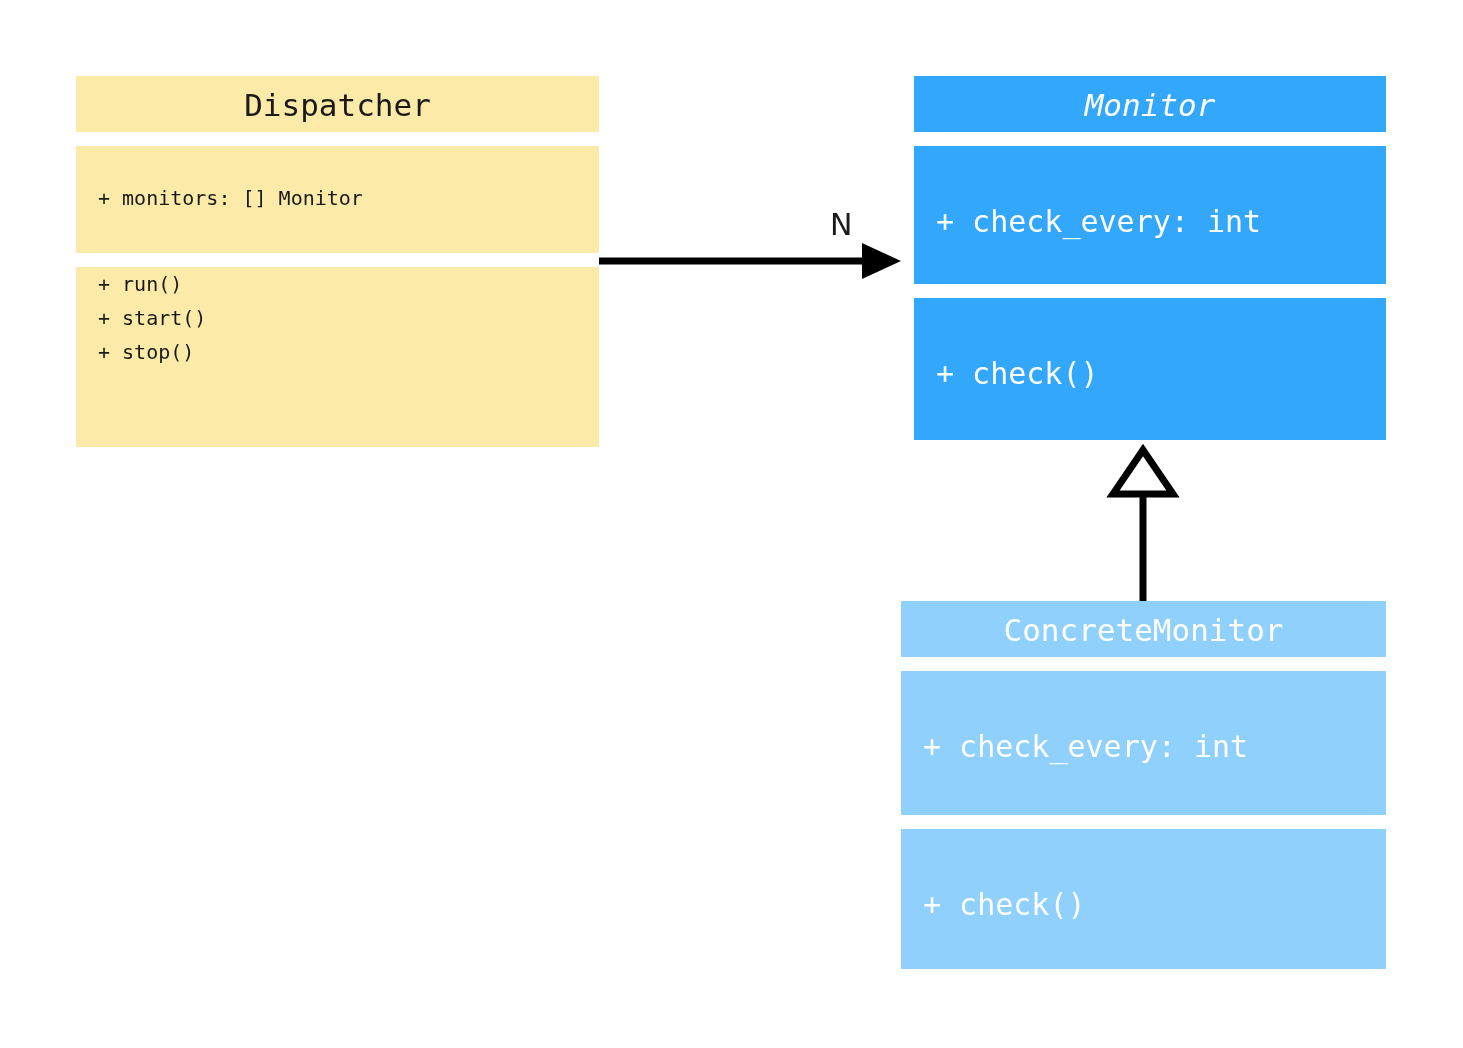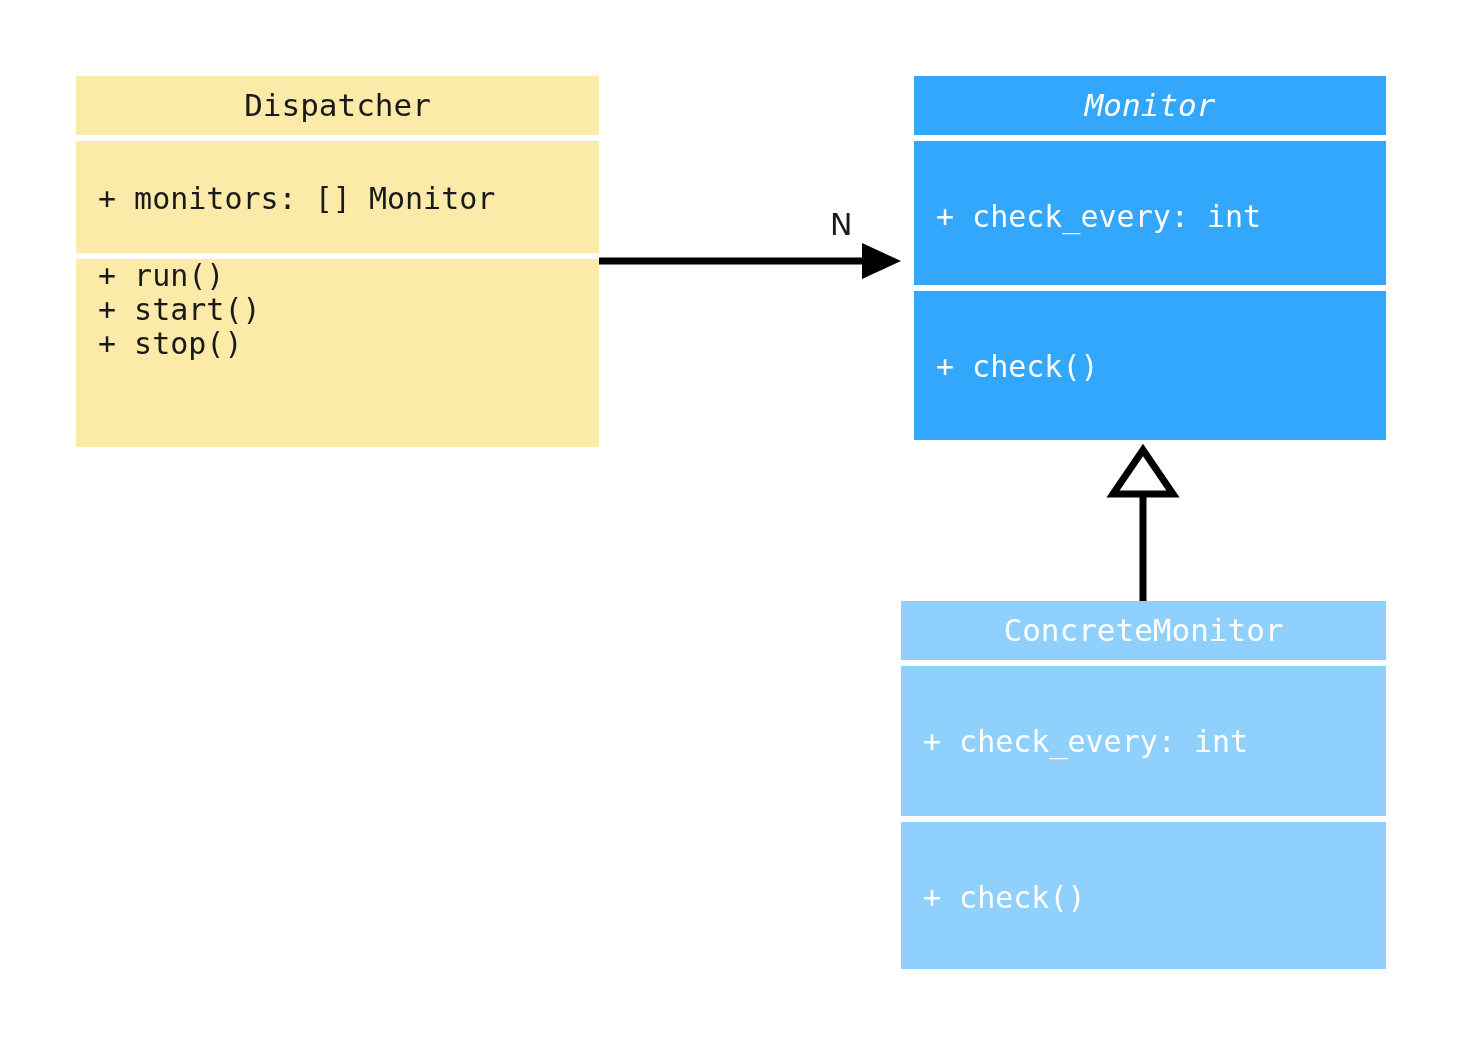"Dispatcher" .uml-class { gap: none -> 8px }
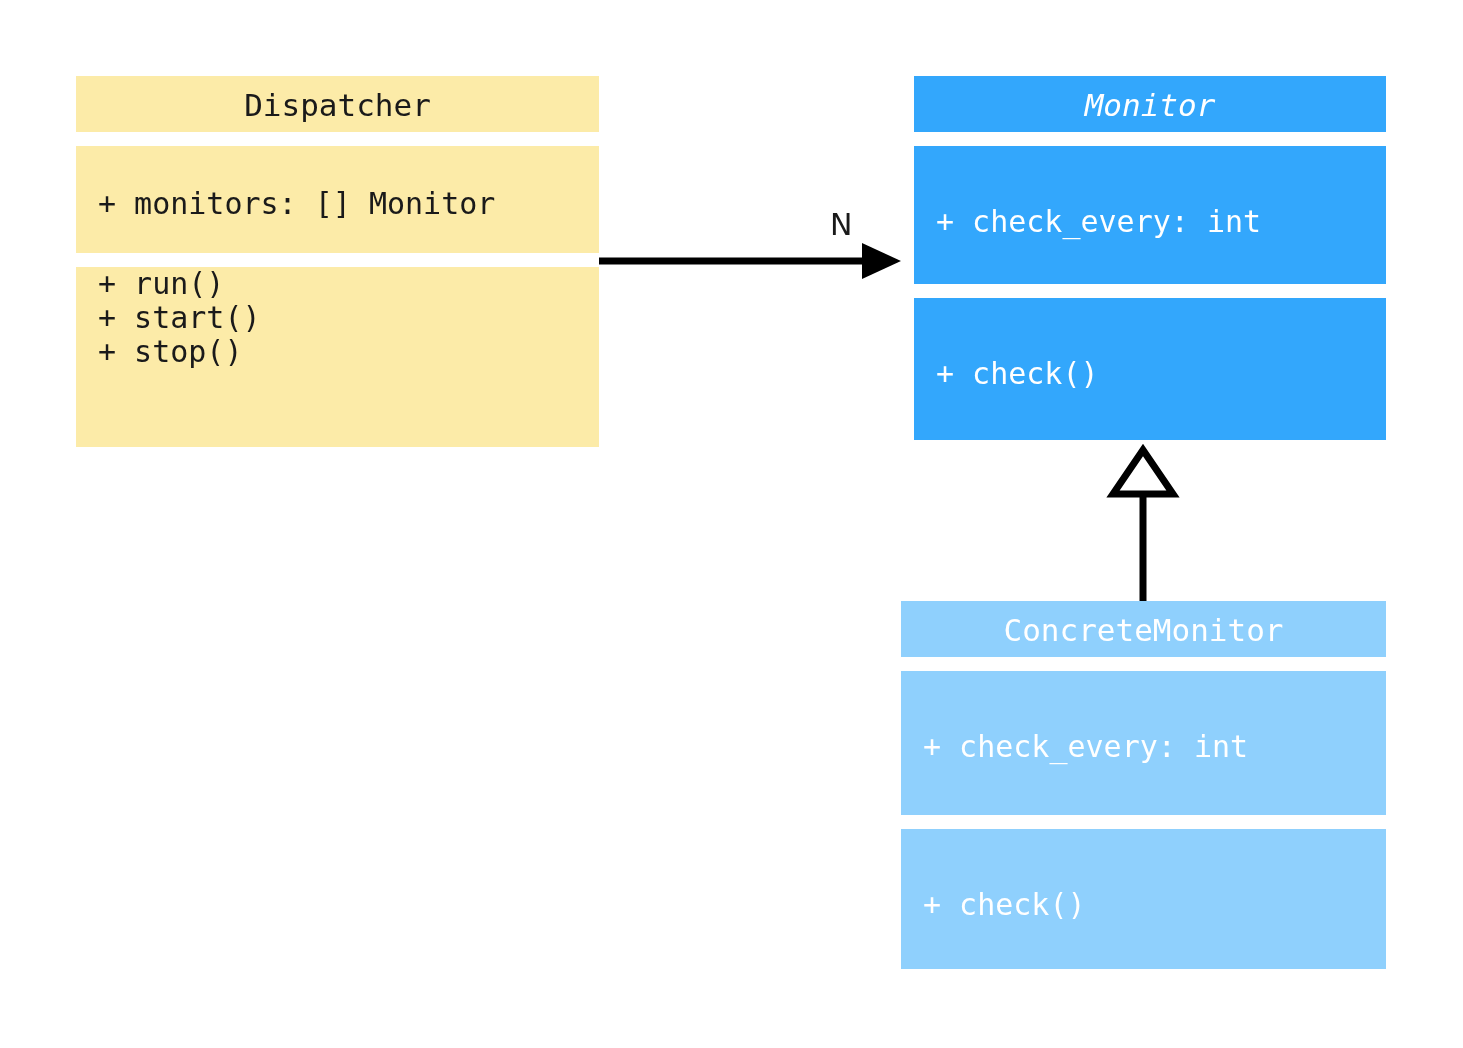"+ monitors: [] Monitor" #class-dispatcher .uml-member { font-size: 30px -> 20px }
